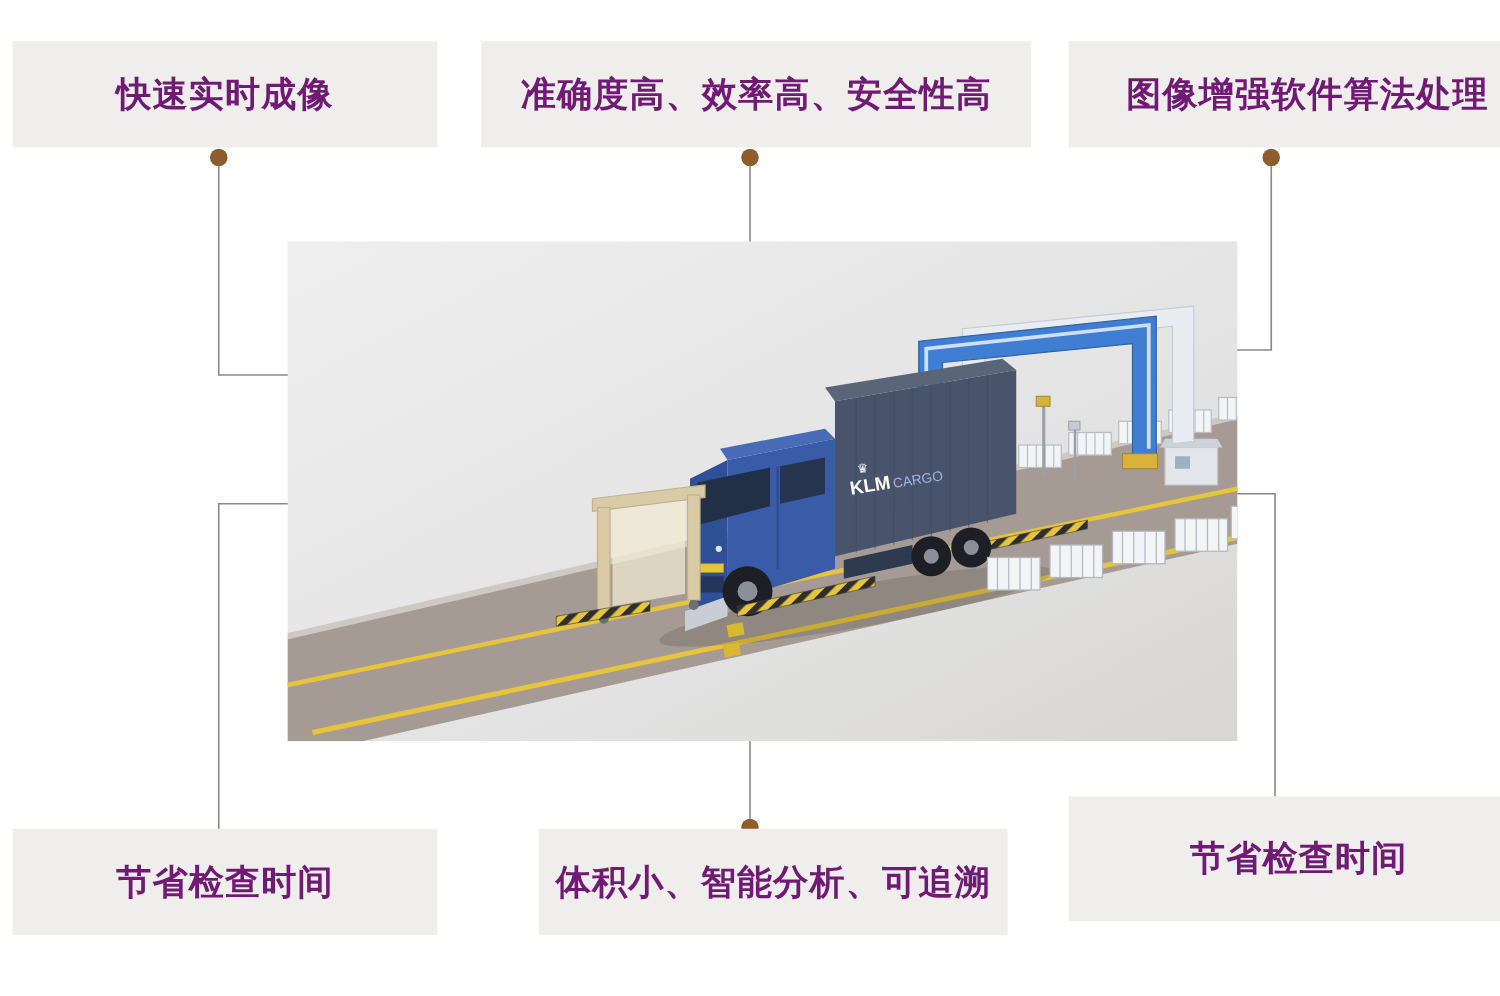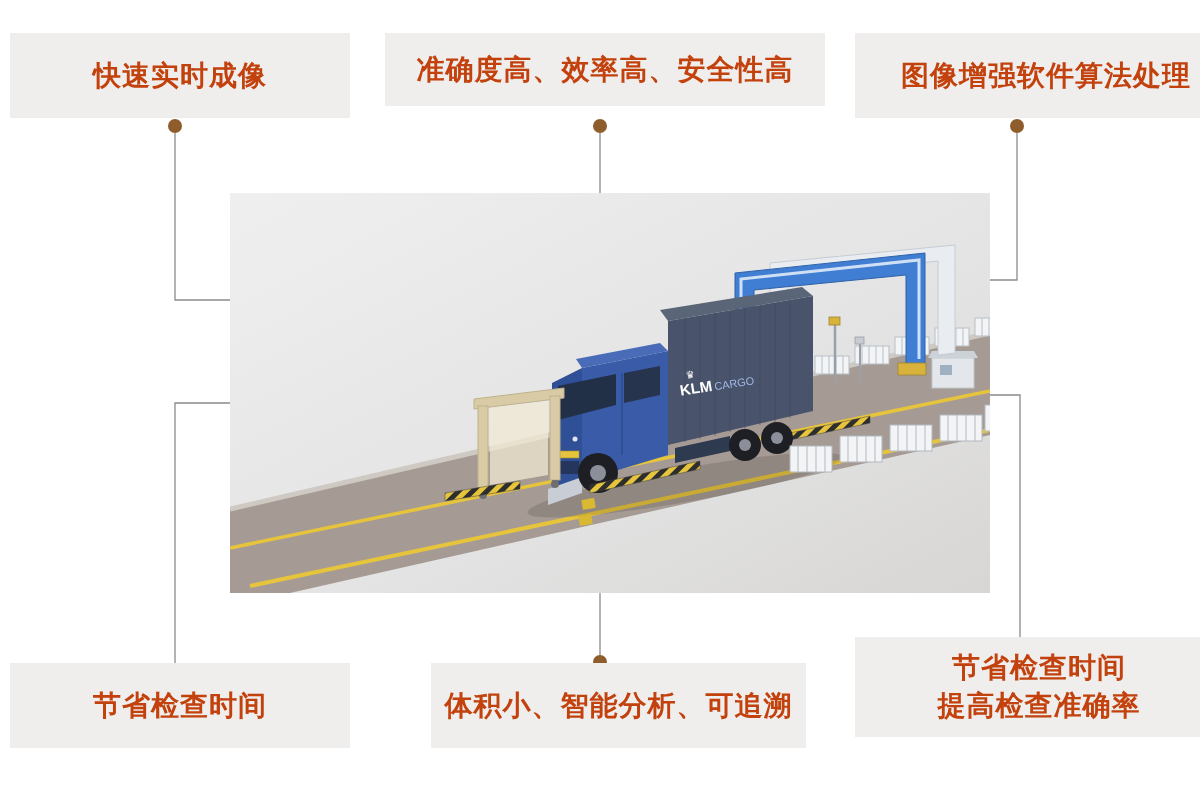"快速实时成像" .feature-label { color: #c2410c -> #701a75 }
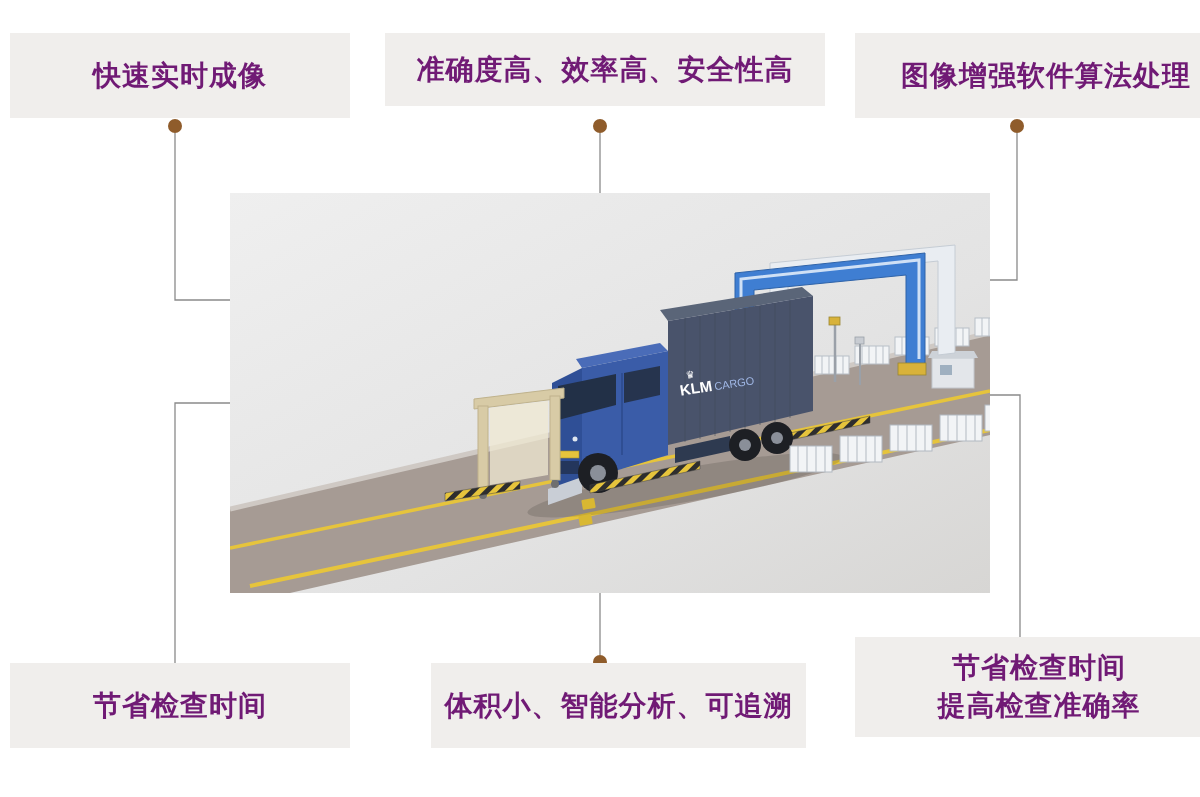"准确度高、效率高、安全性高" .lbl-tc { height: 73px -> 85px }
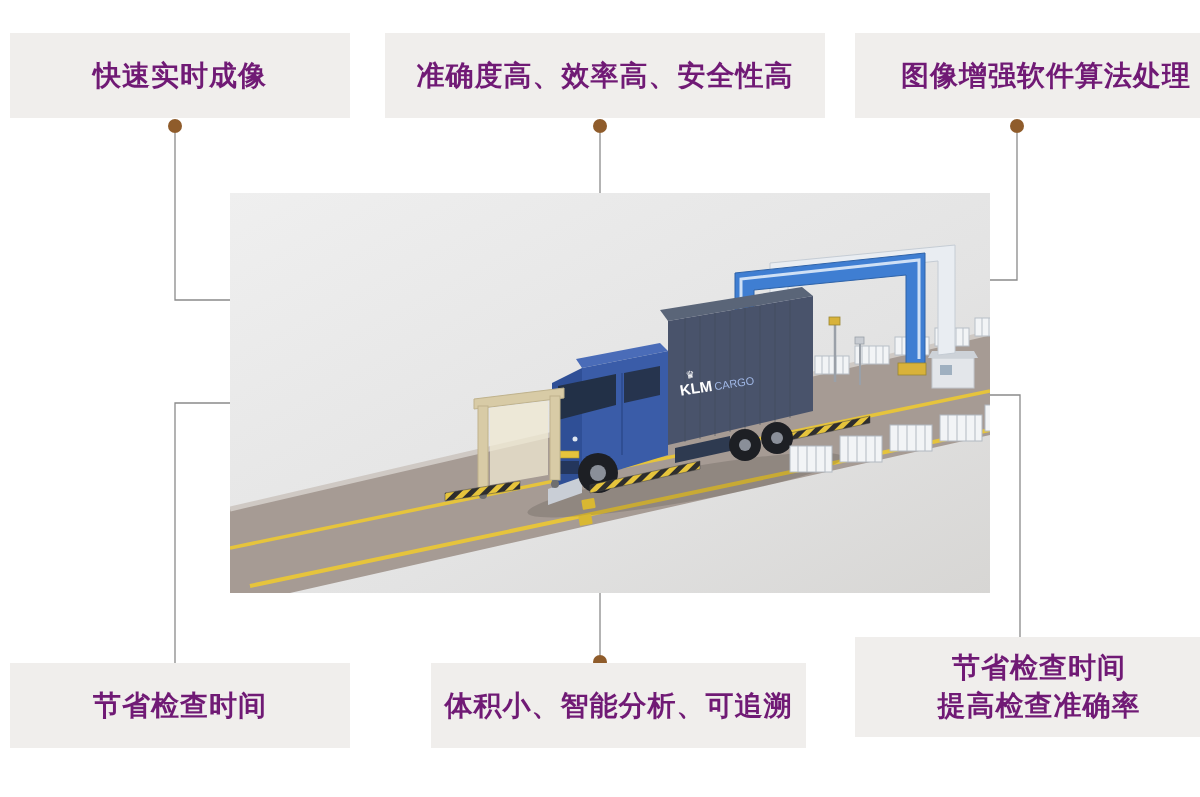"提高检查准确率" div.line { html: <div>提高检查准确率</div> -> none }
